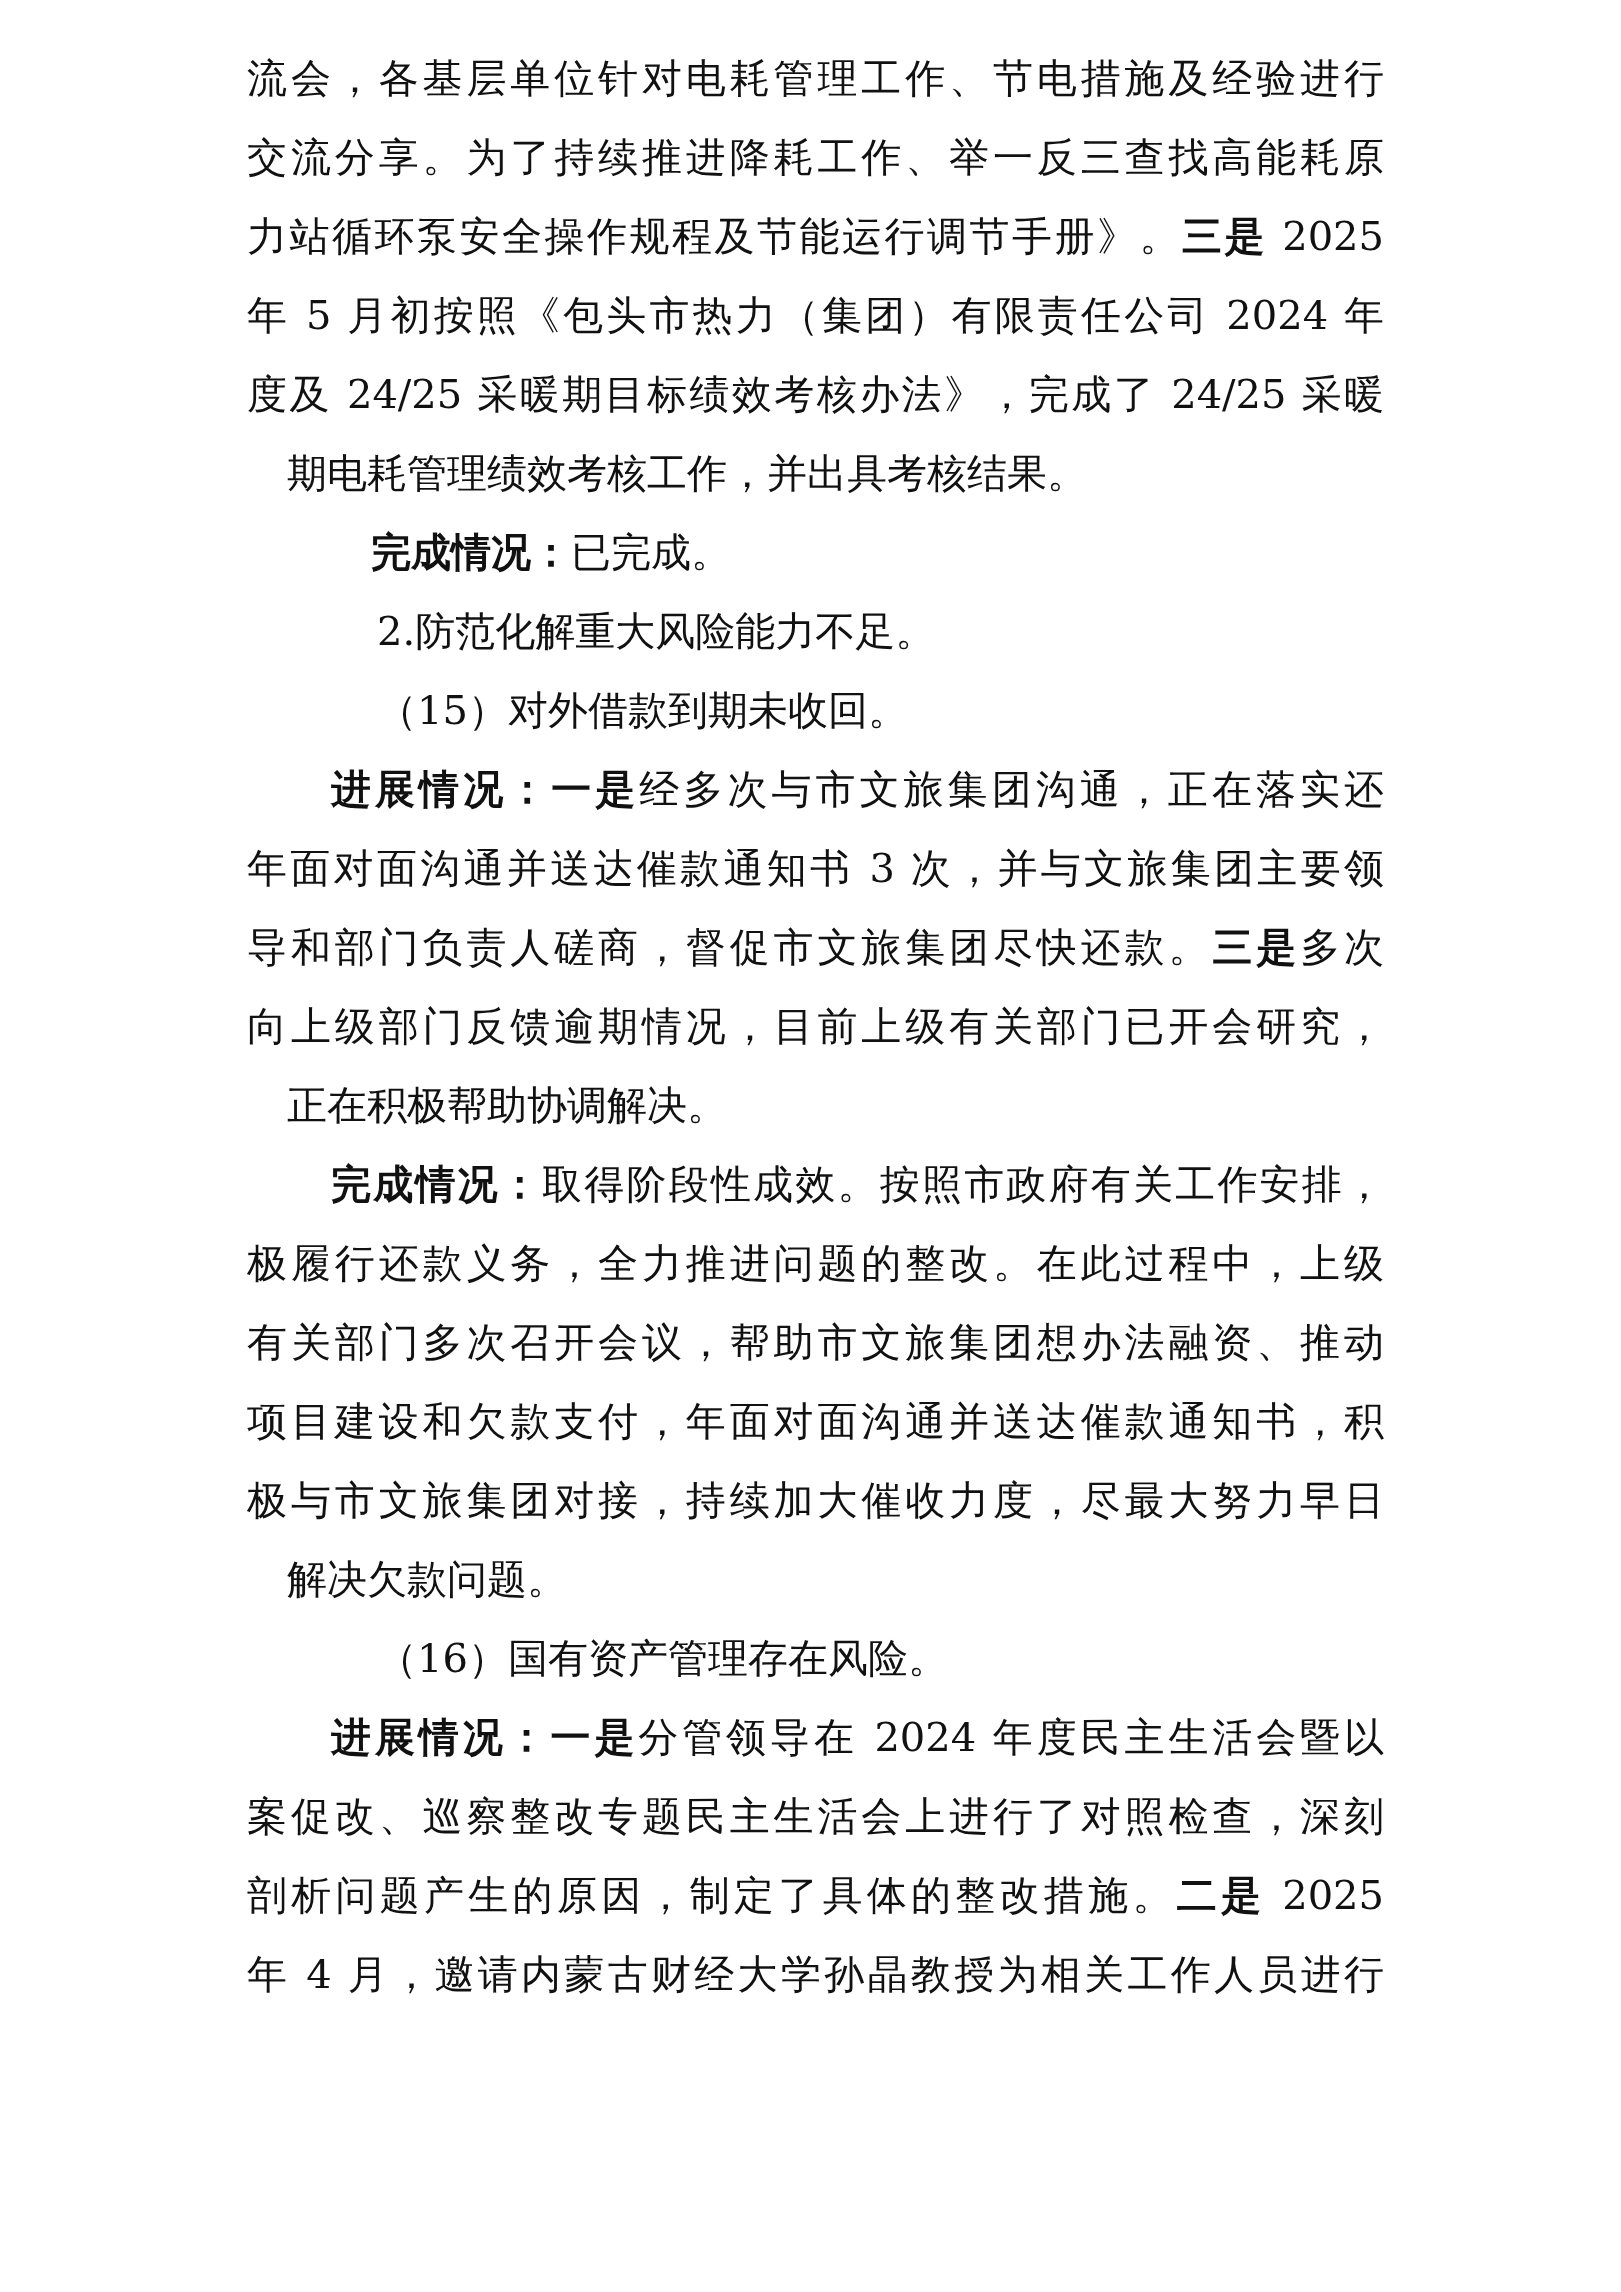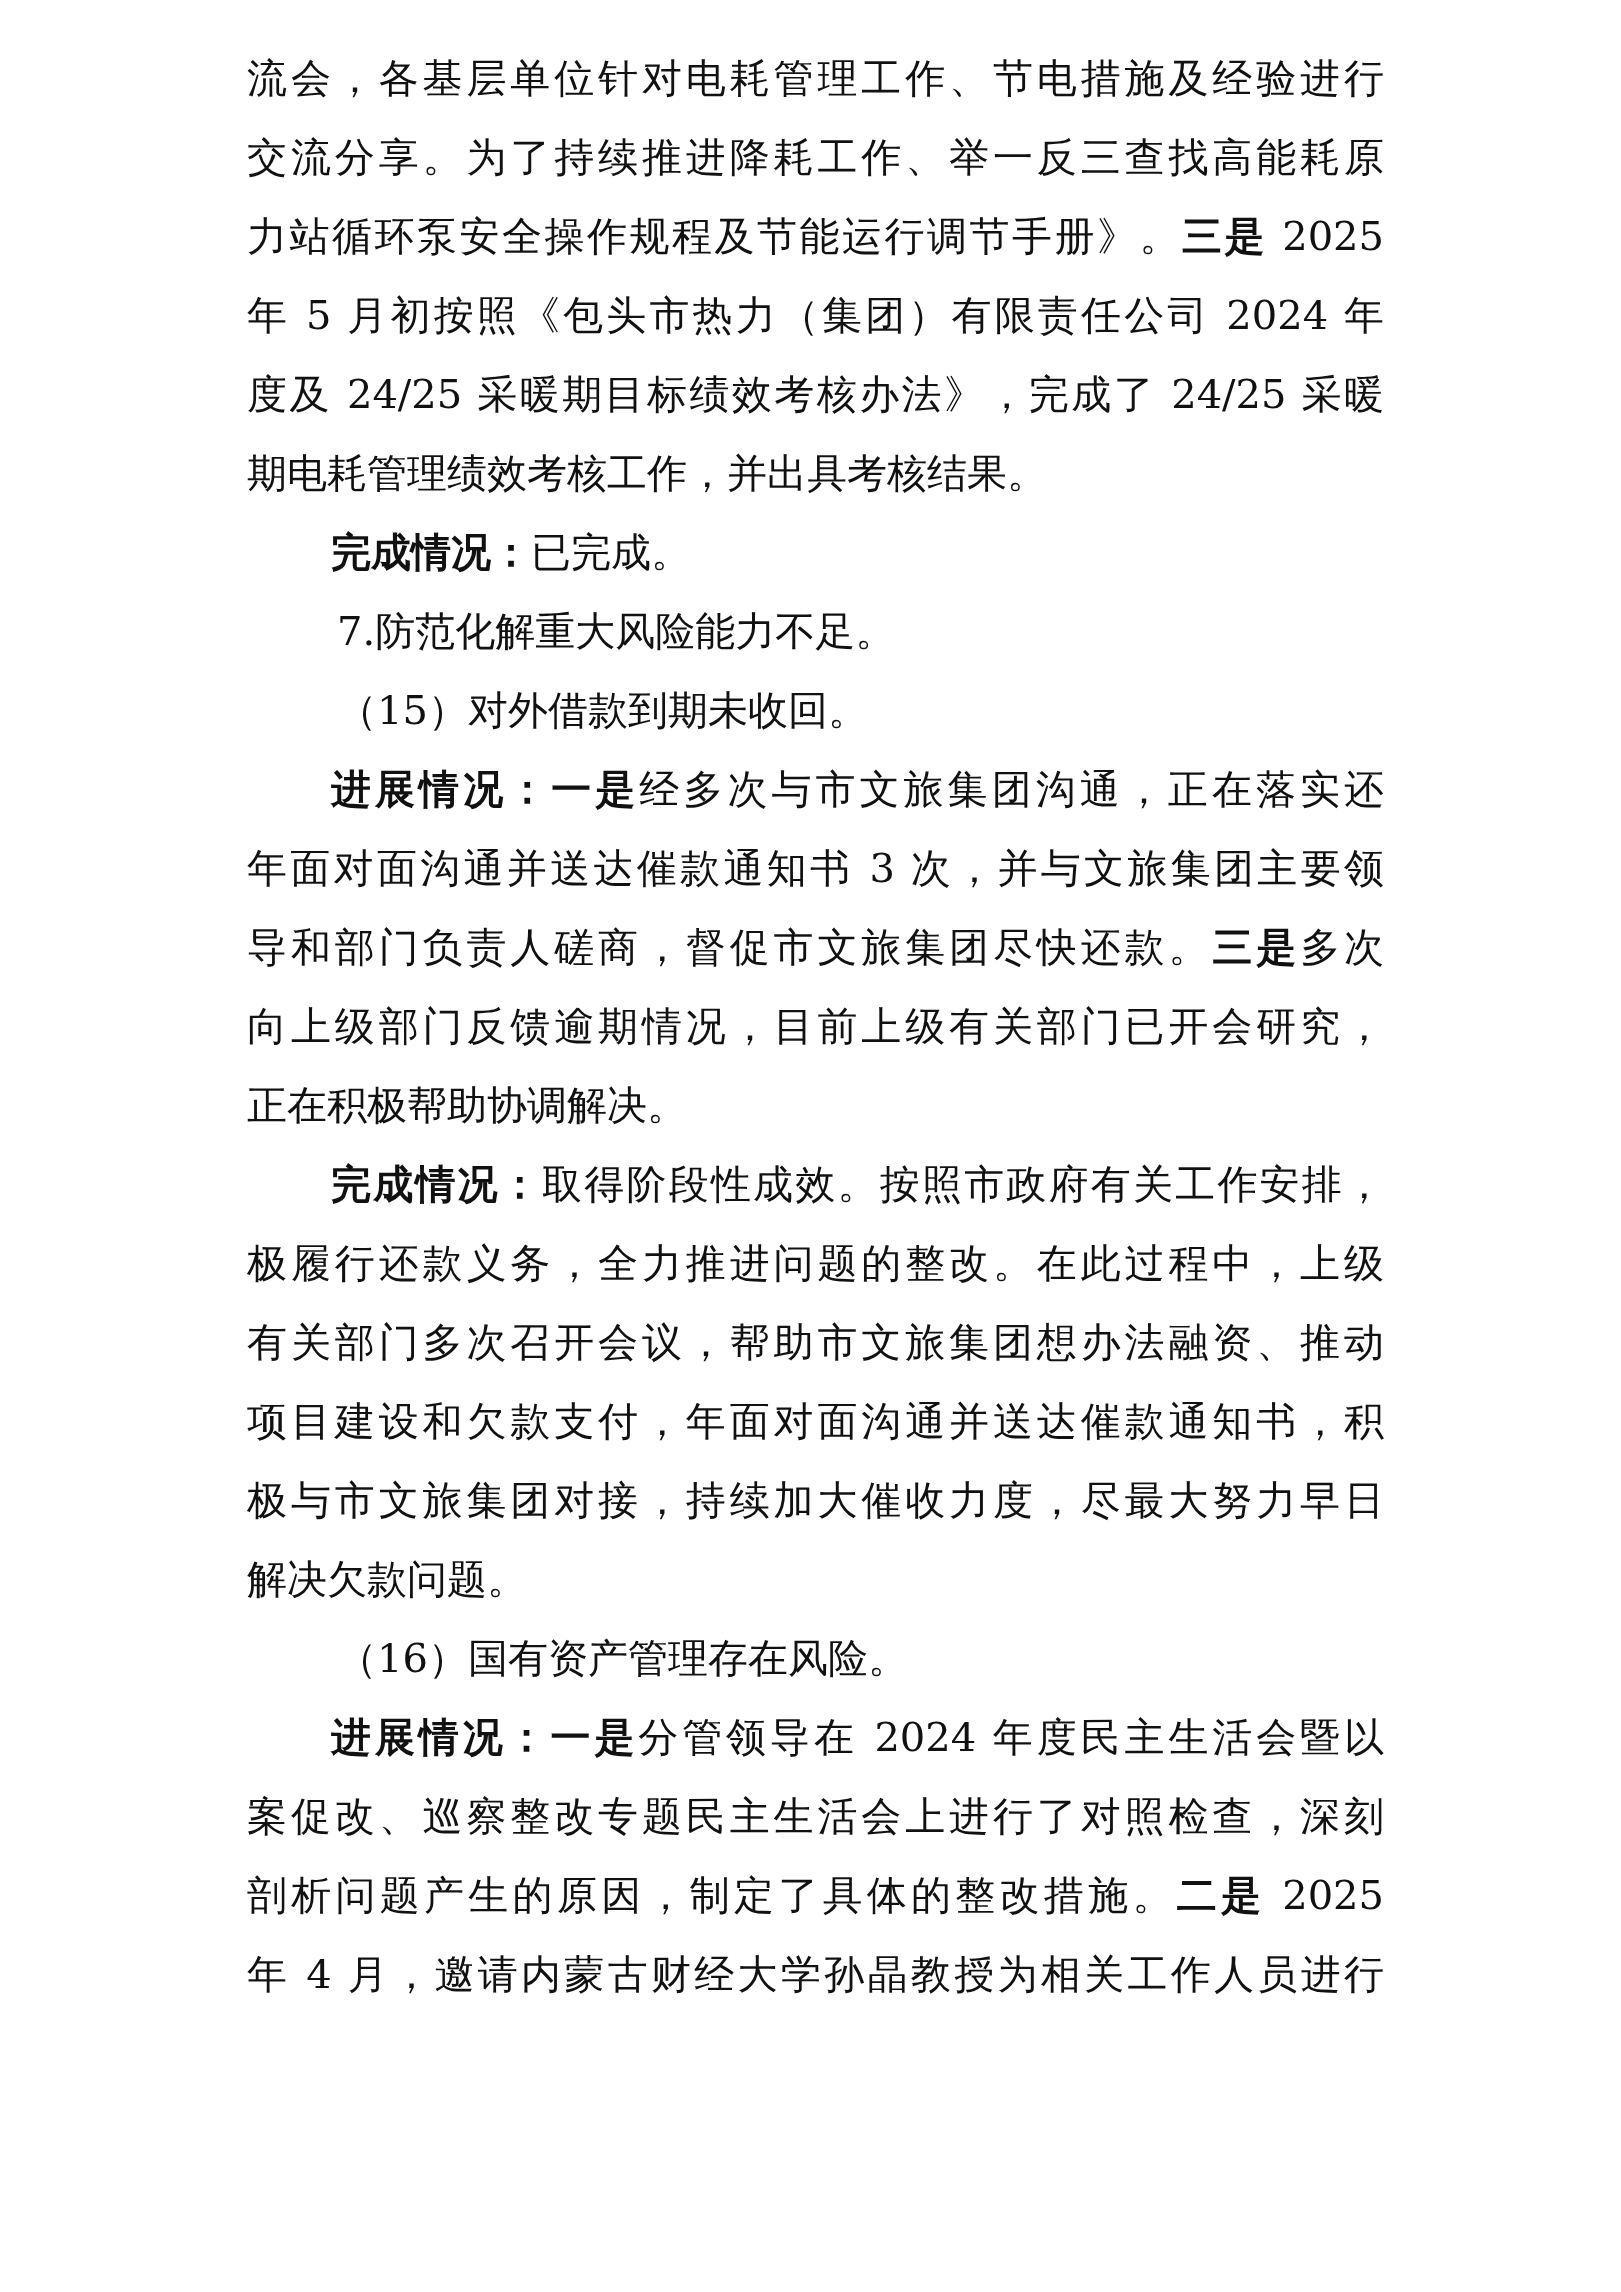"期电耗管理绩效考核工作，并出具考核结果。" .line.last { margin-left: none -> 40px }
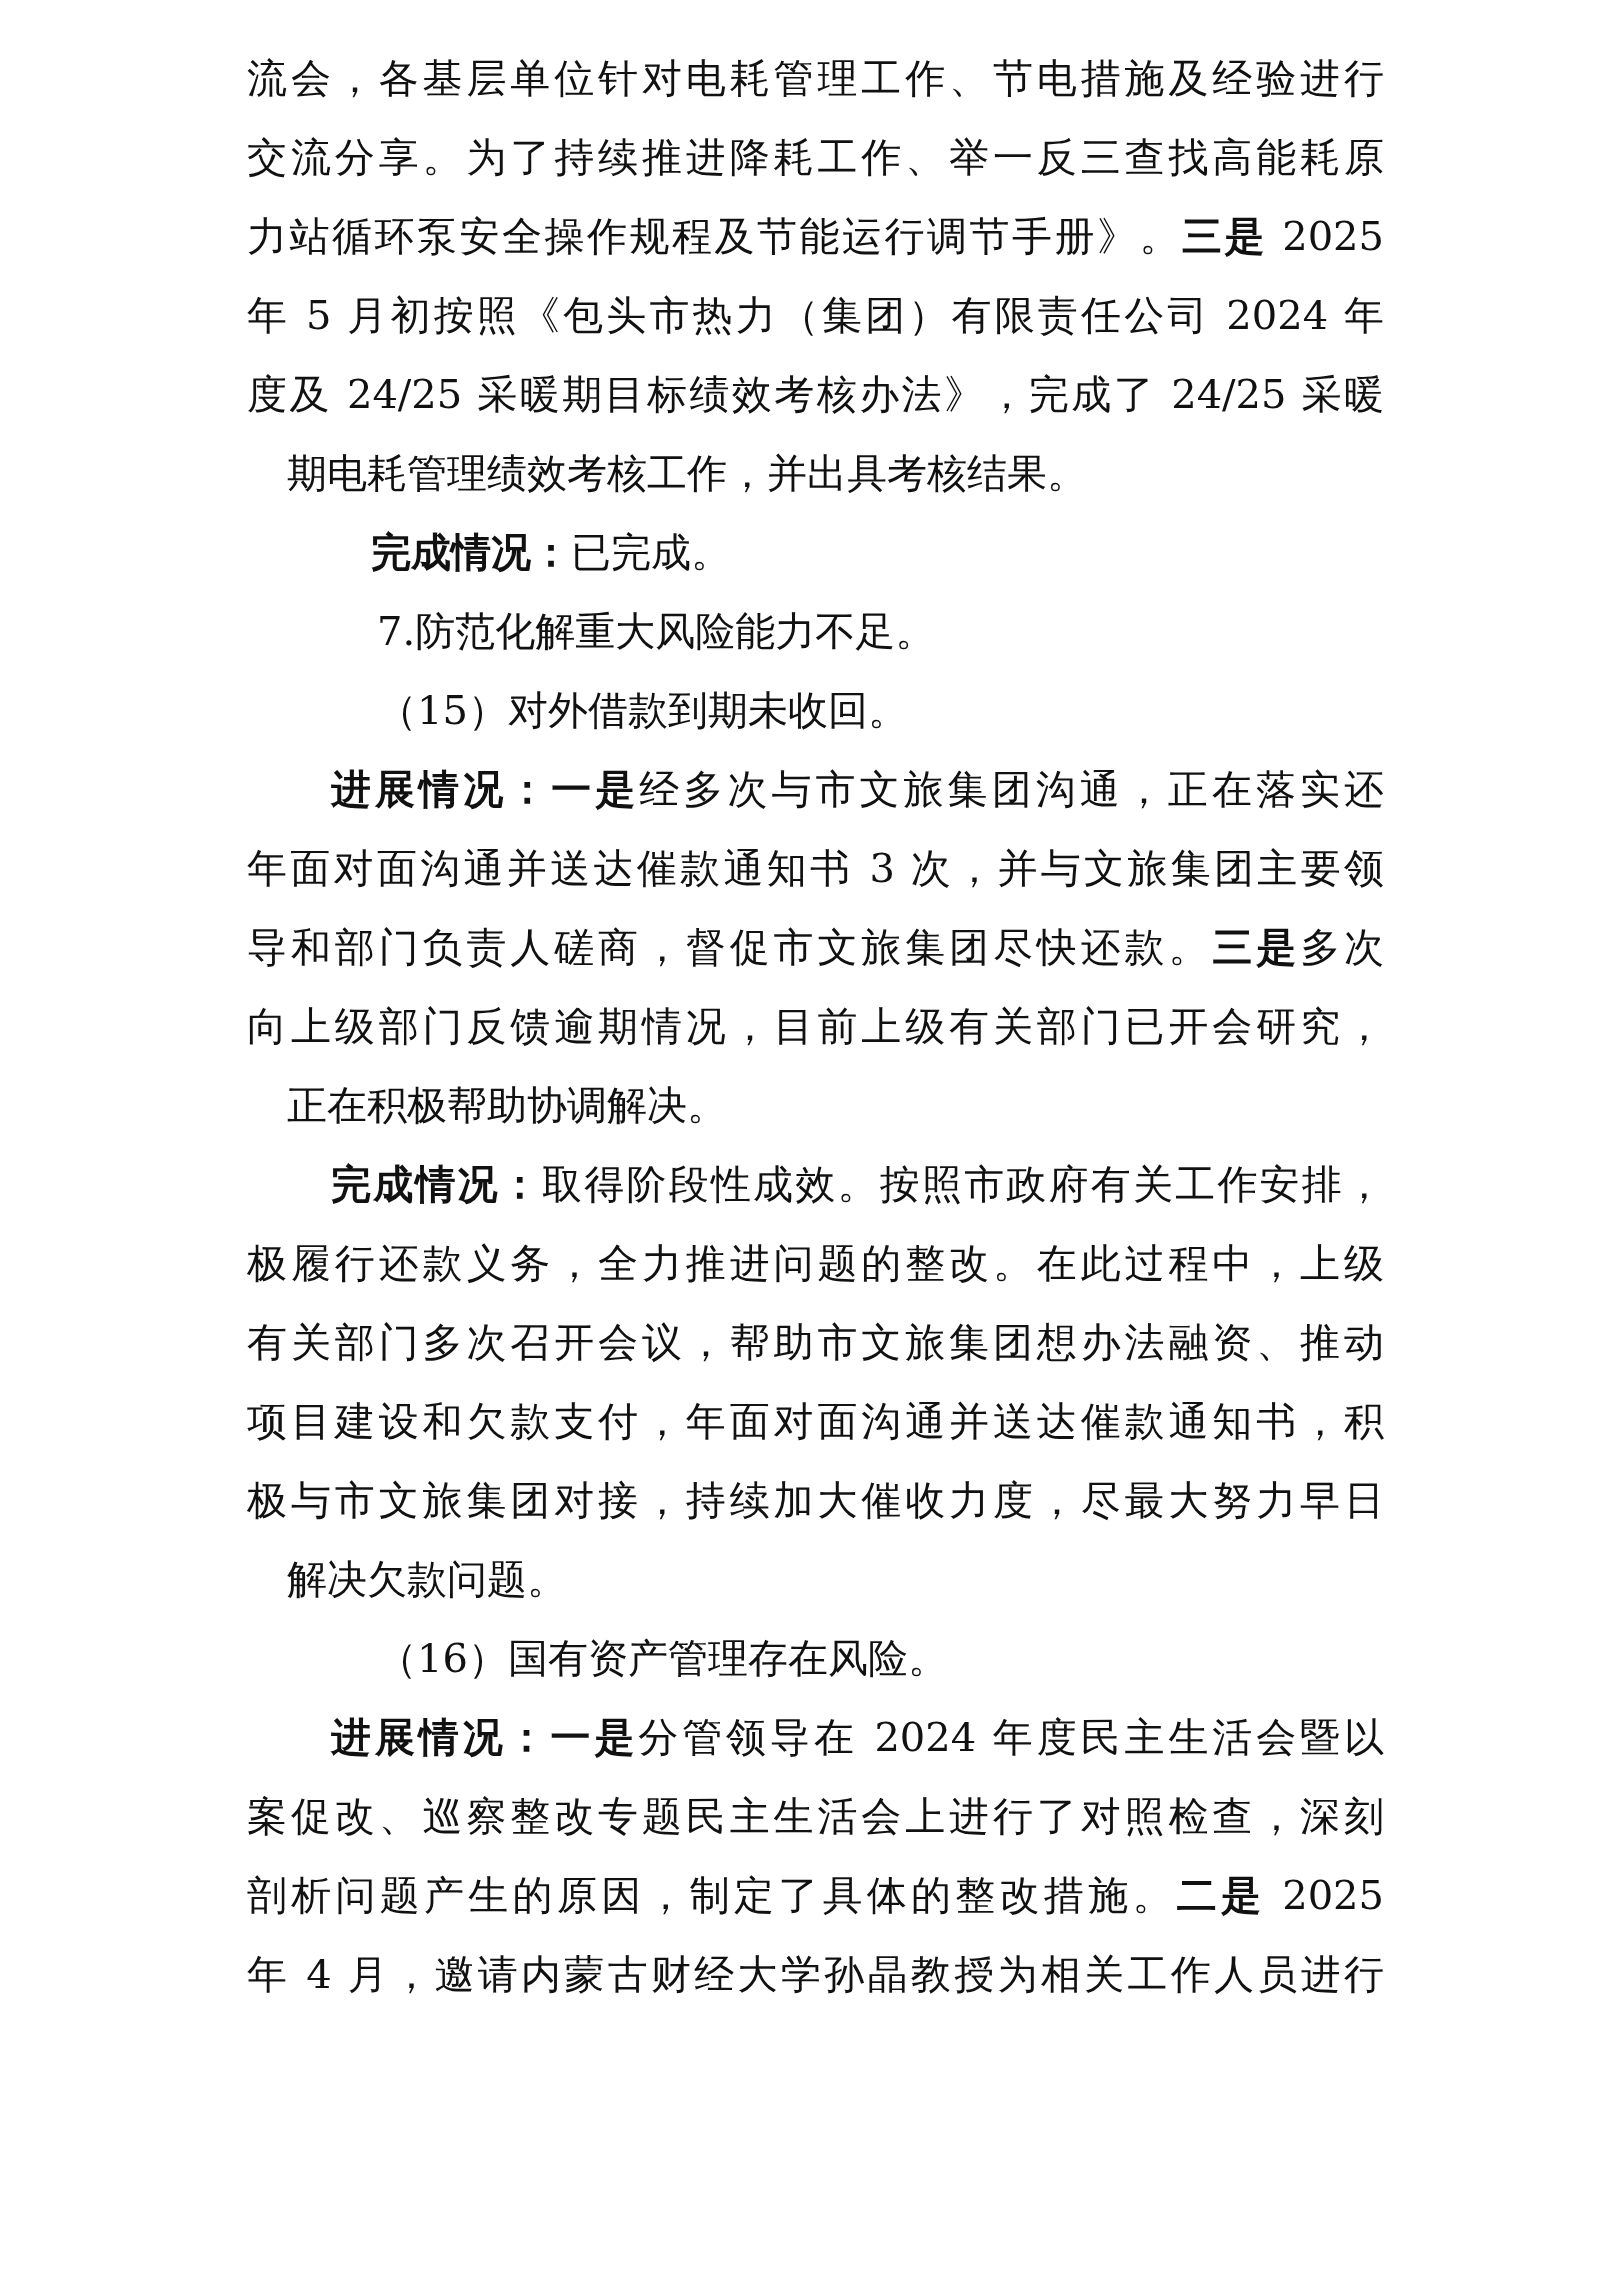"7.防范化解重大风险能力不足。" span { text: 7 -> 2 }
